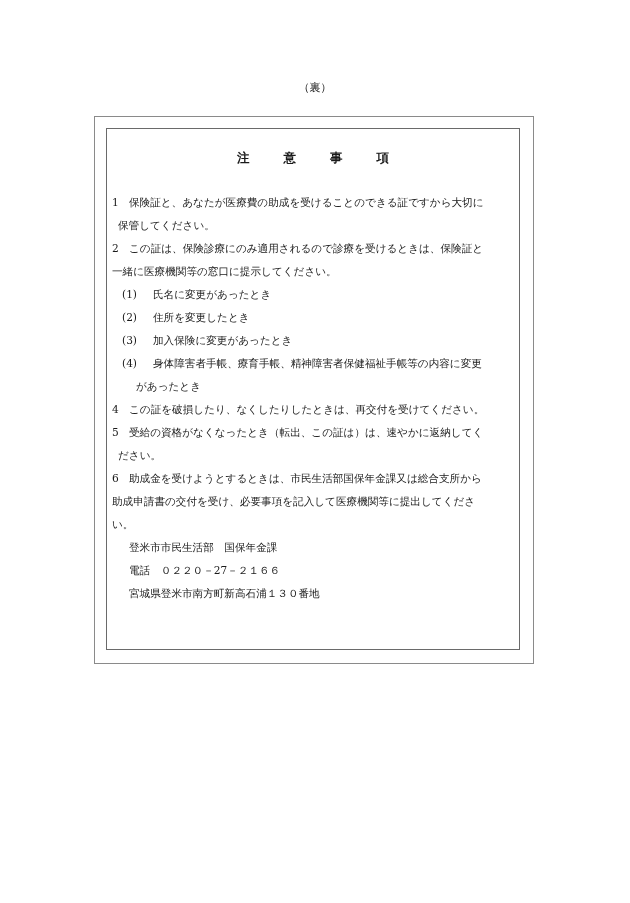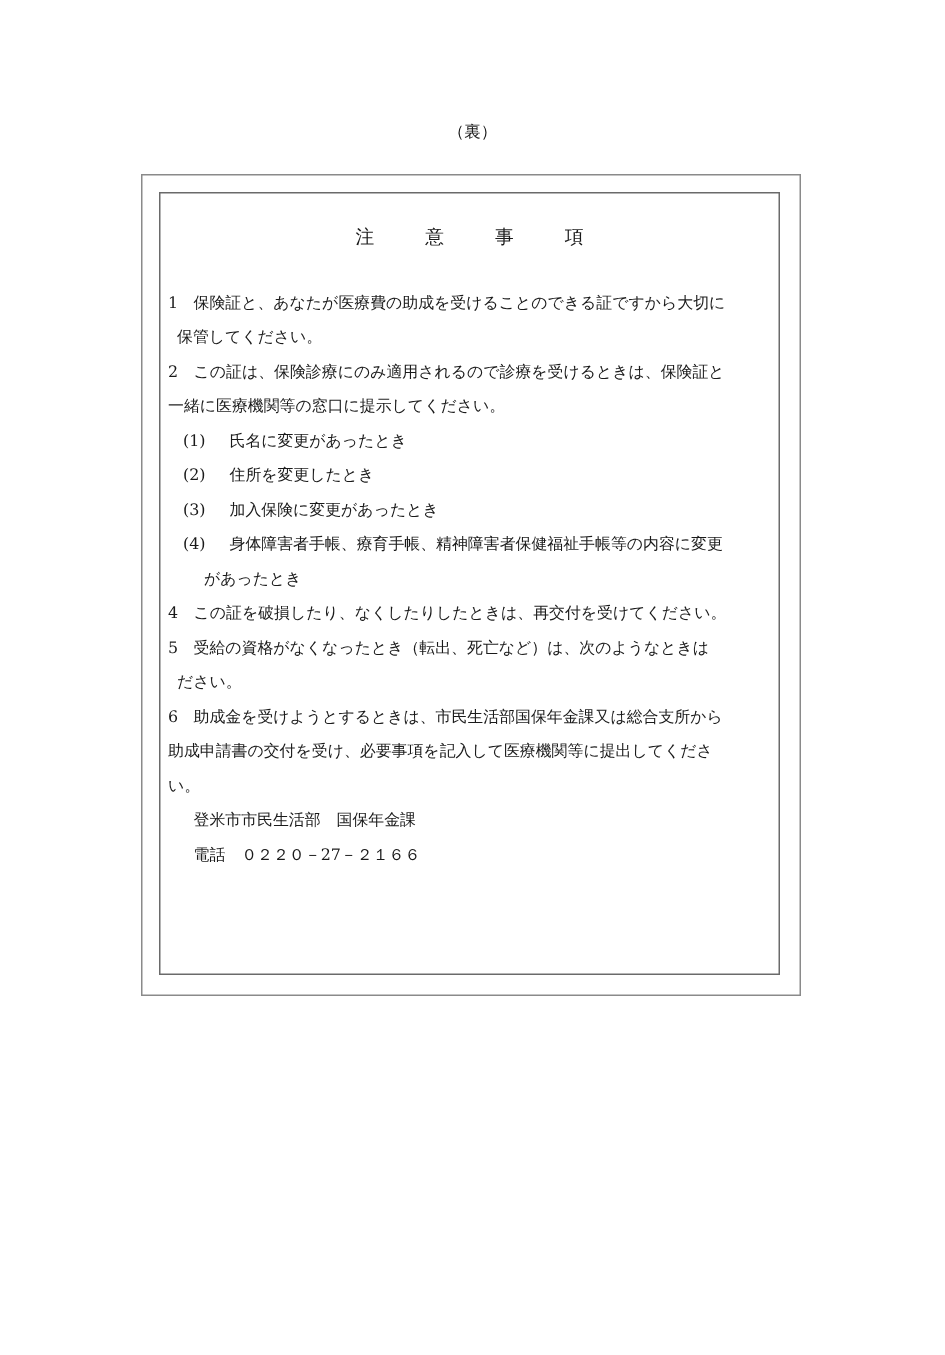"注 意 事 項" .title { font-weight: none -> bold }
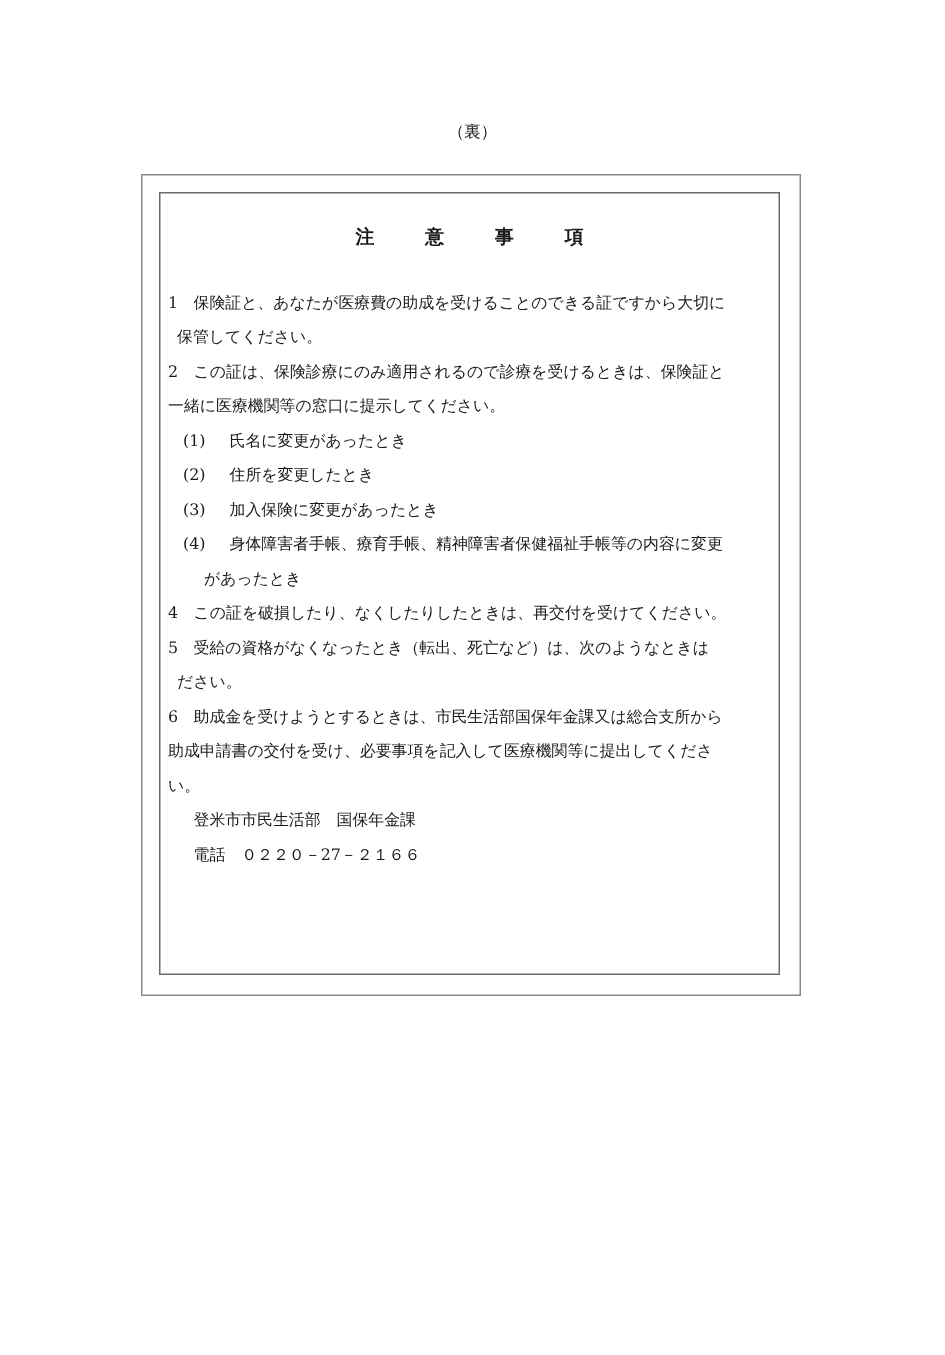"受給の資格がなくなったとき（転出、死亡など）は、次のようなときは" span { text: 死亡など）は、次のようなときは -> この証は）は、速やかに返納してく }
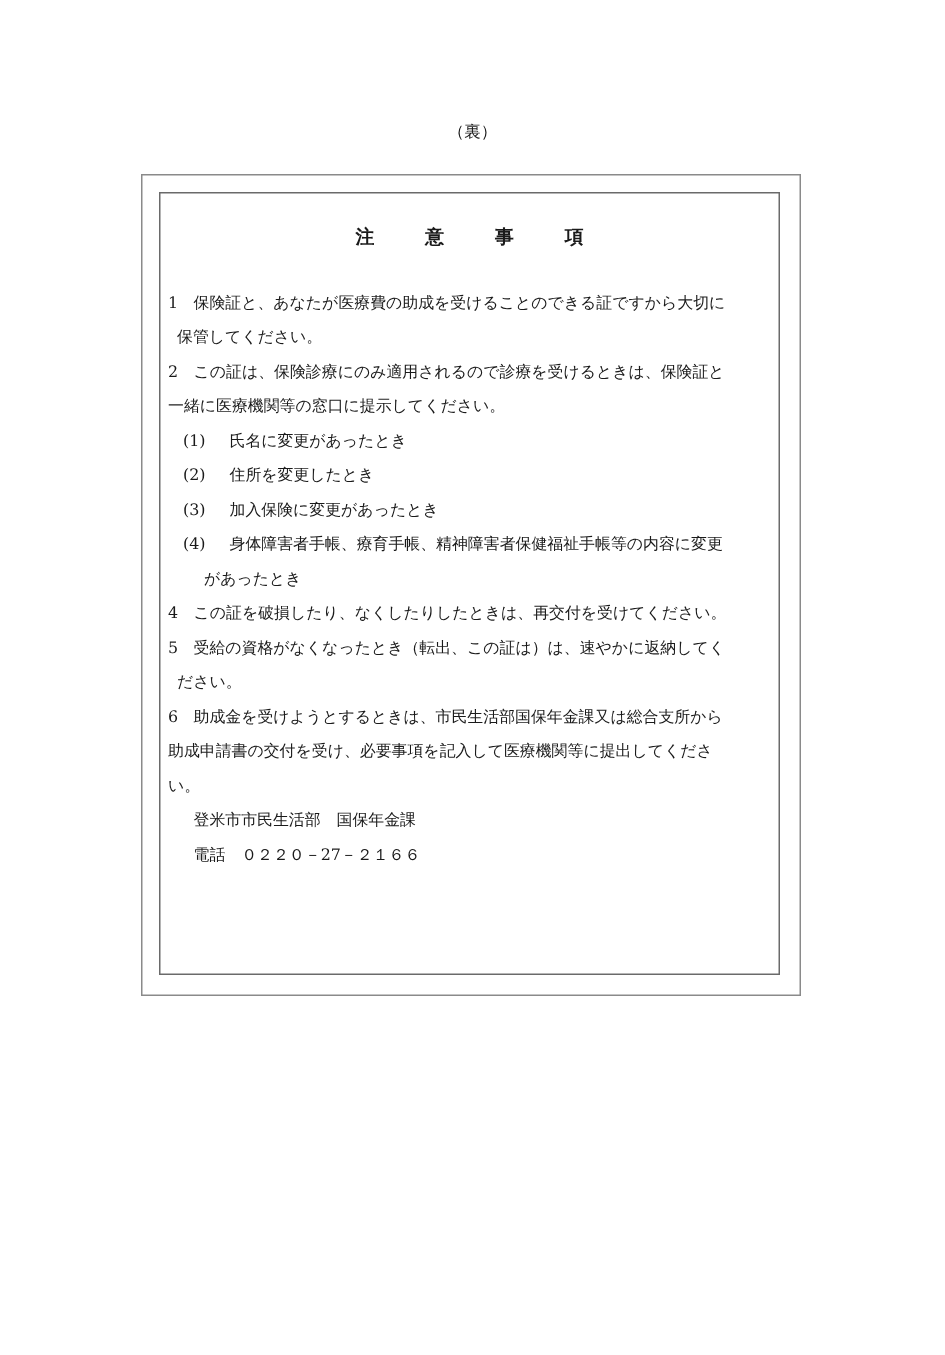"宮城県登米市南方町新高石浦１３０番地" div.line { html: none -> <div>宮城県登米市南方町新高石浦１３０番地</div> }
